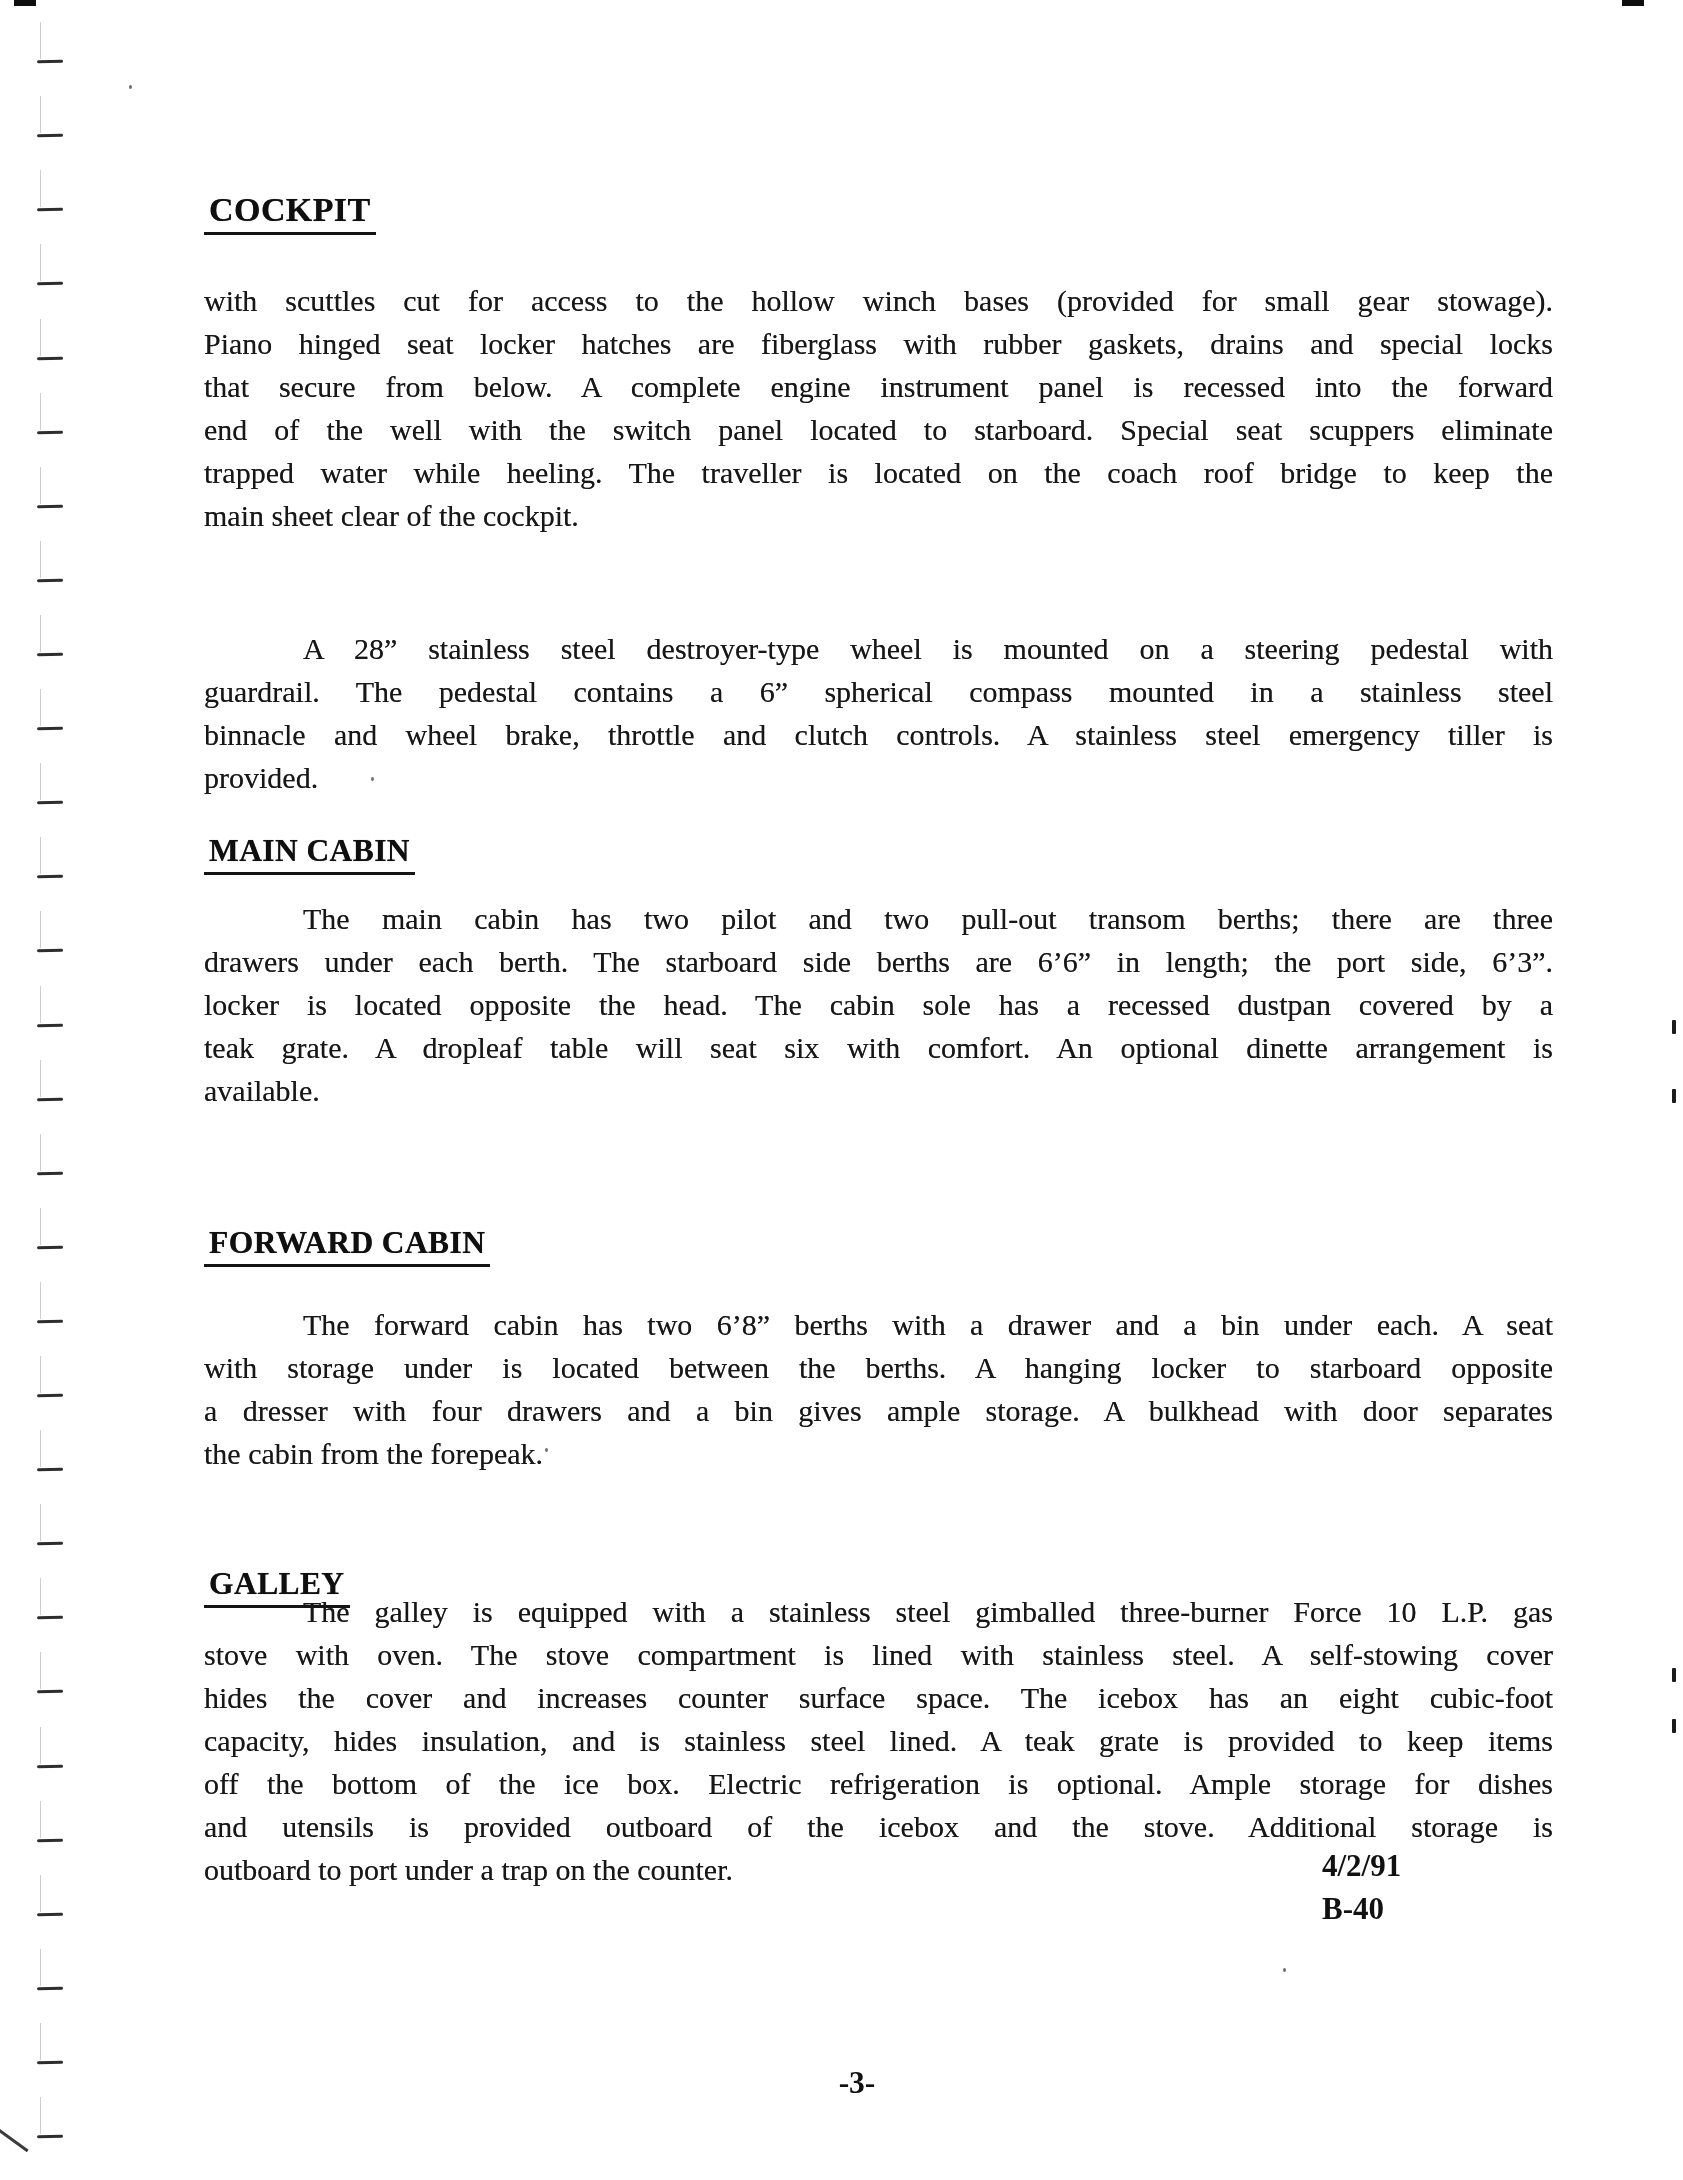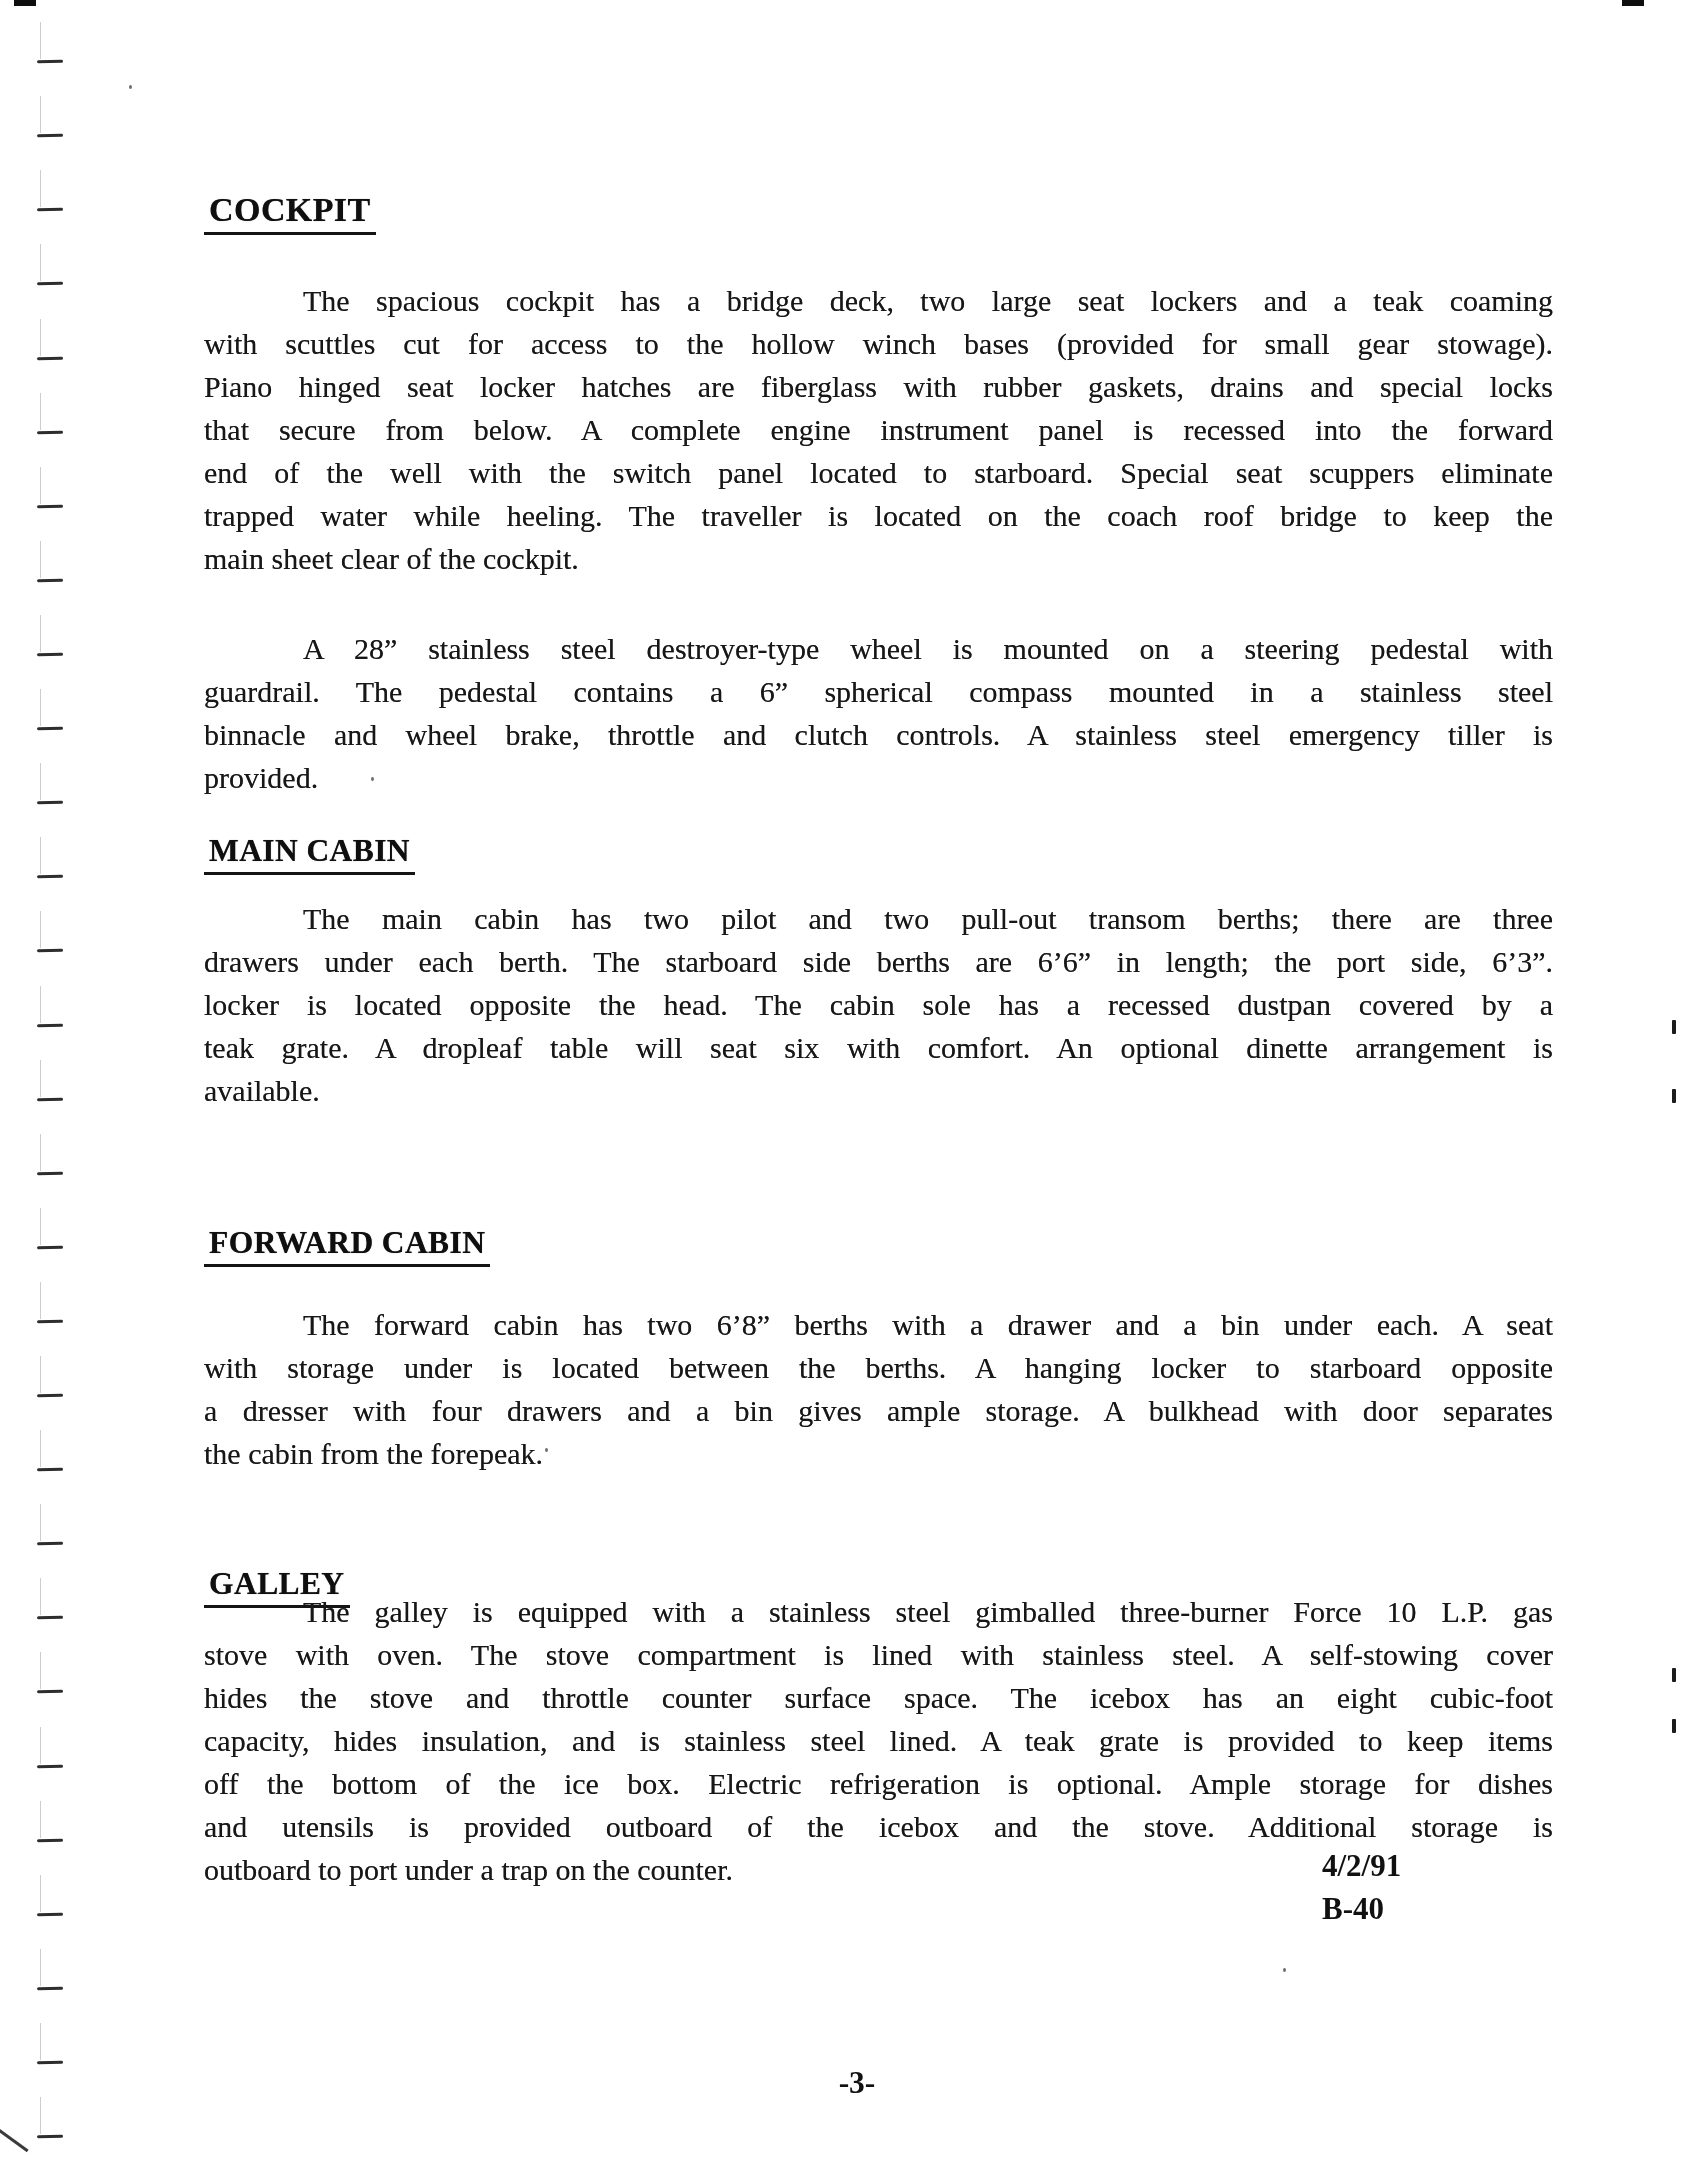"The spacious cockpit has a" div.ln { html: <div>The spacious cockpit has a bridge deck, two large seat lockers and a teak coaming</div> -> none }
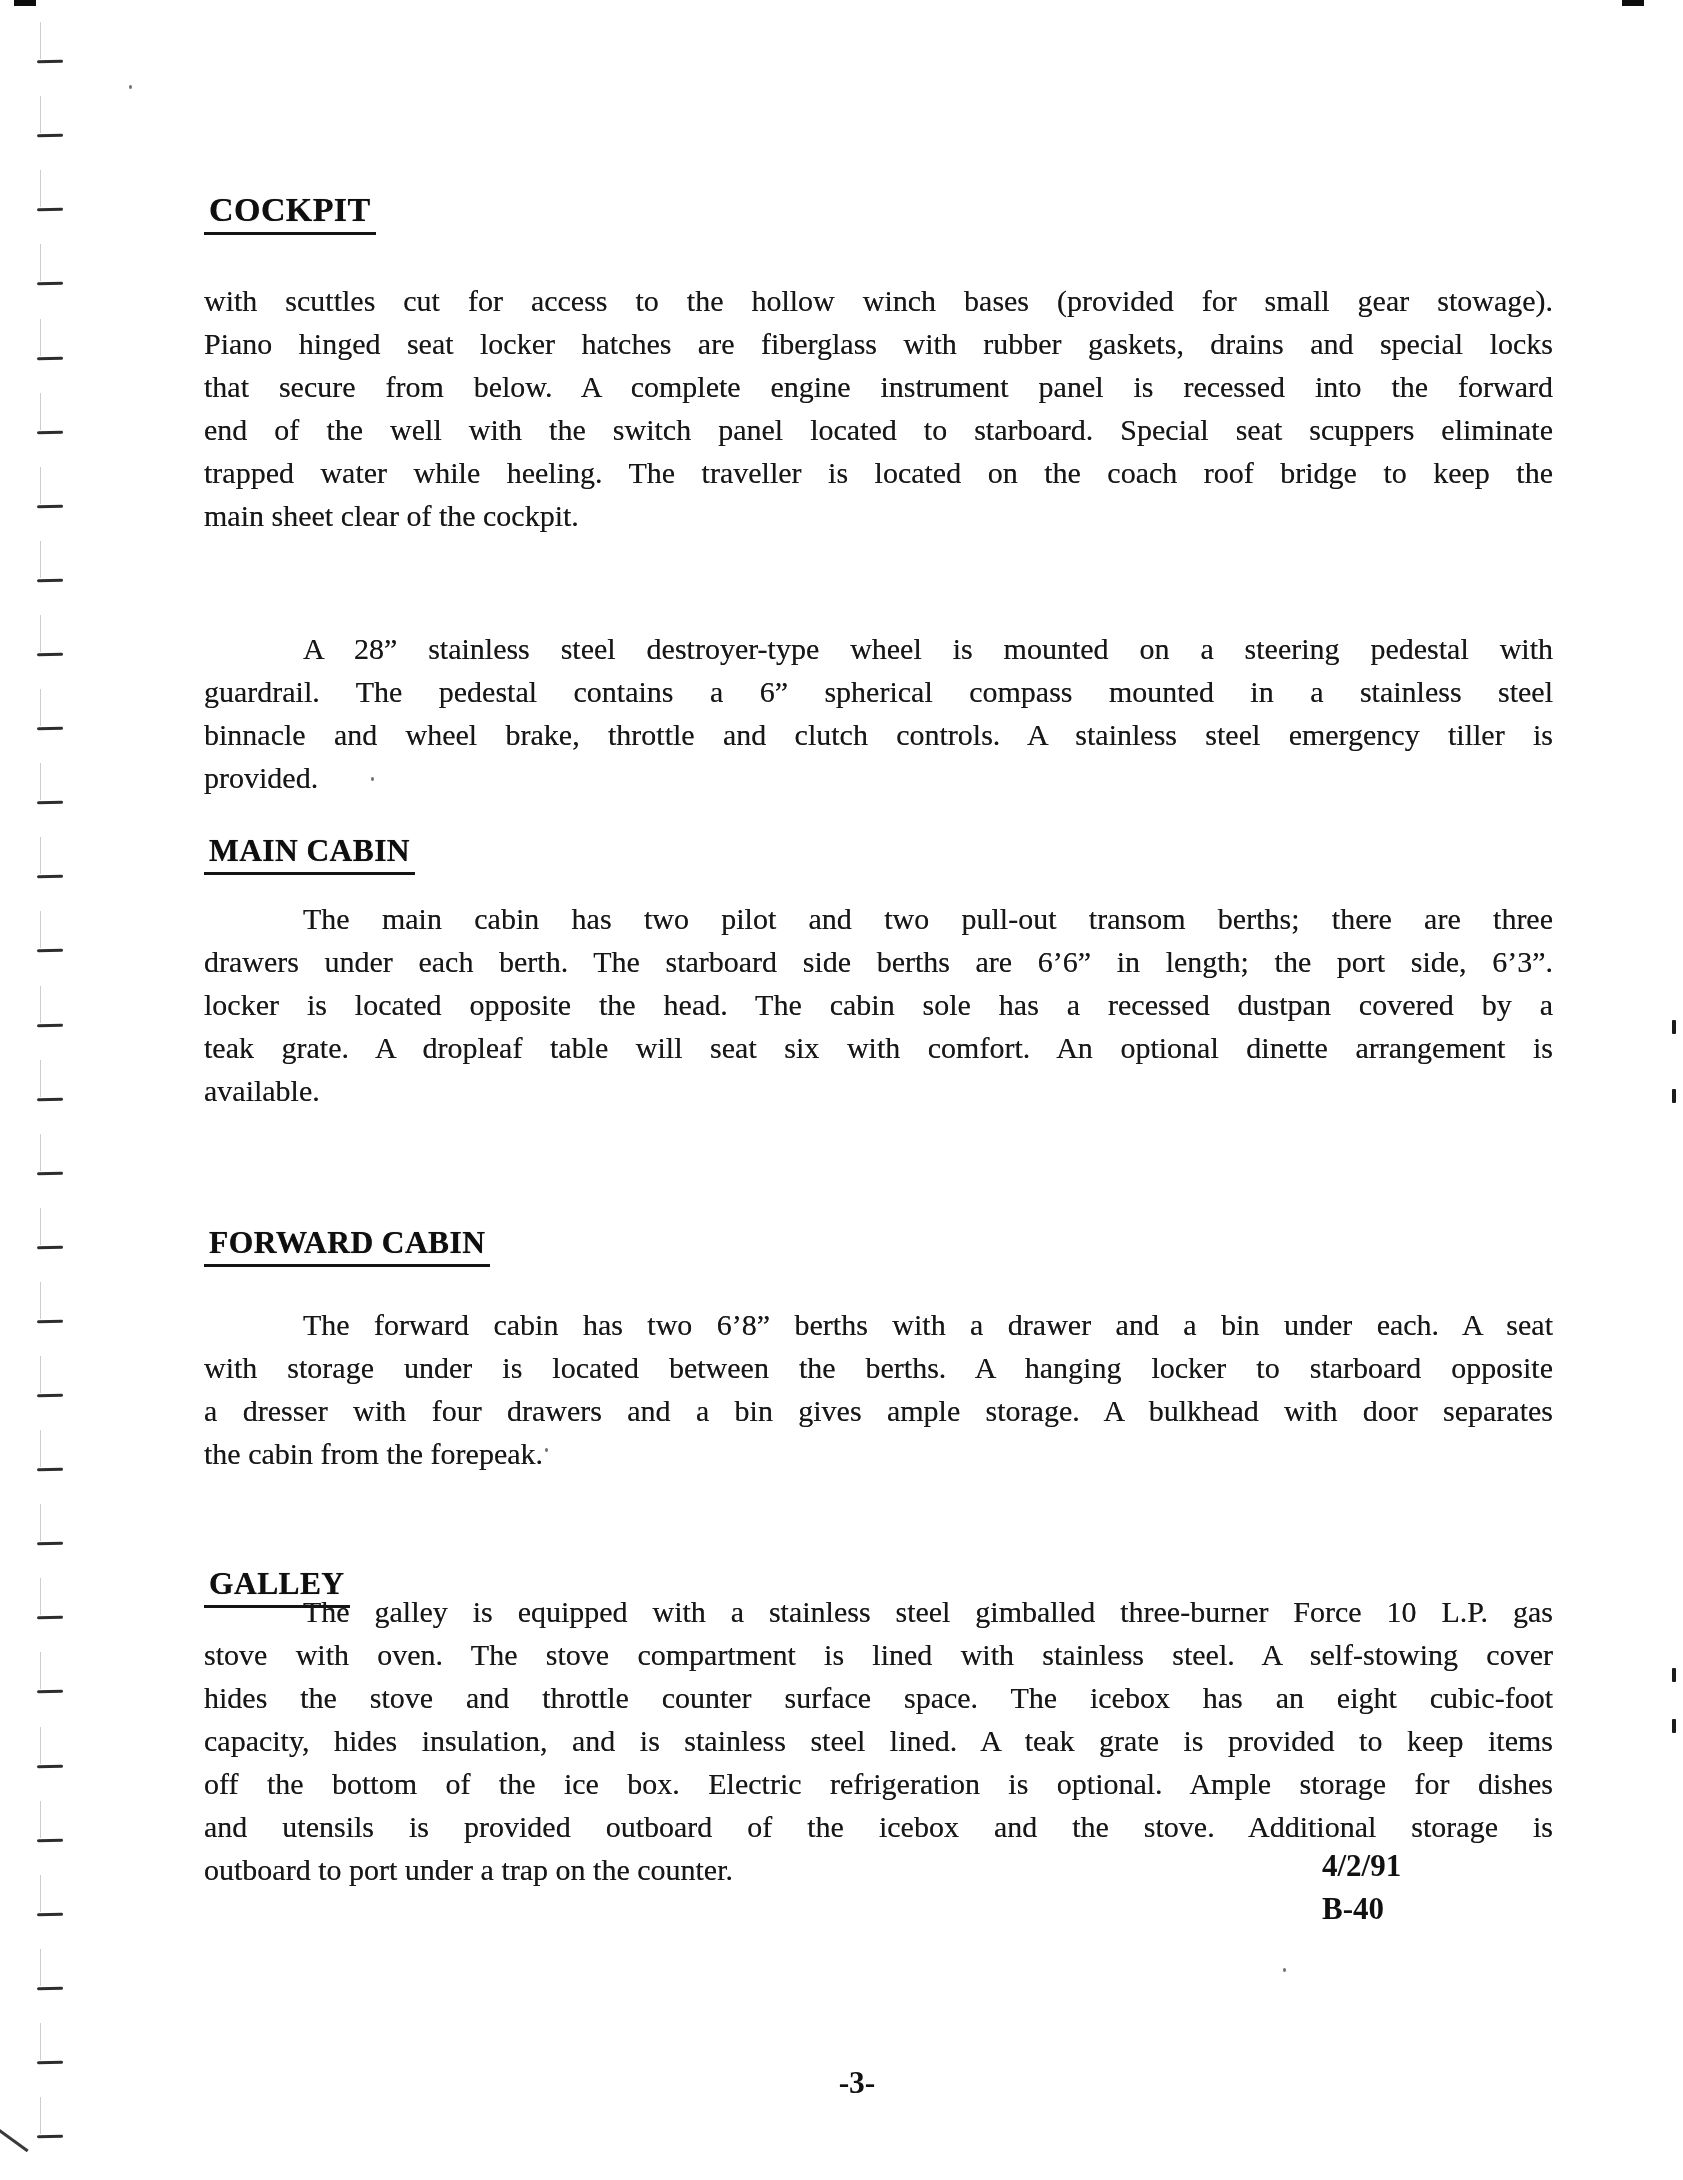"hides the stove and throttle" div.ln { text: stove and throttle -> cover and increases }
